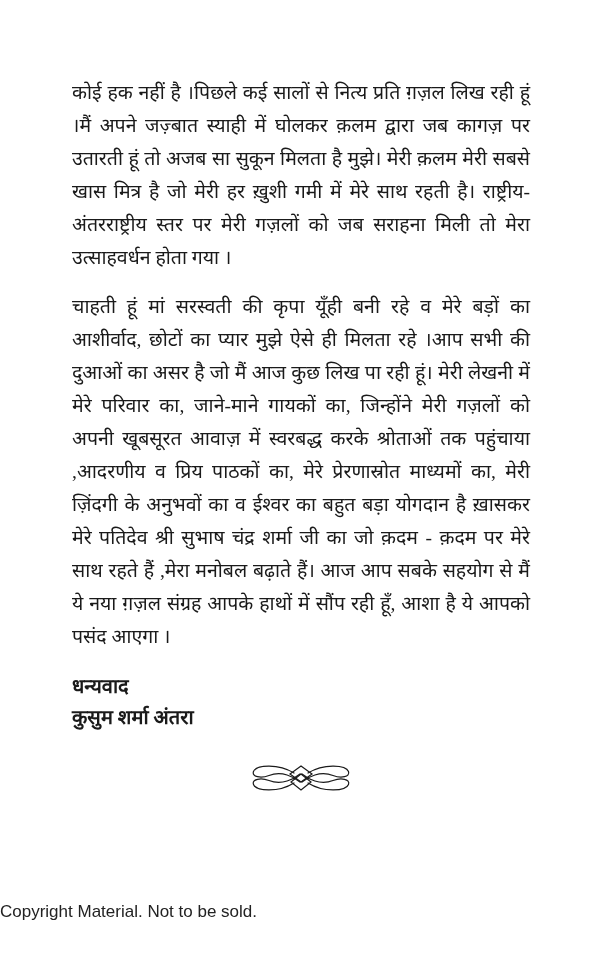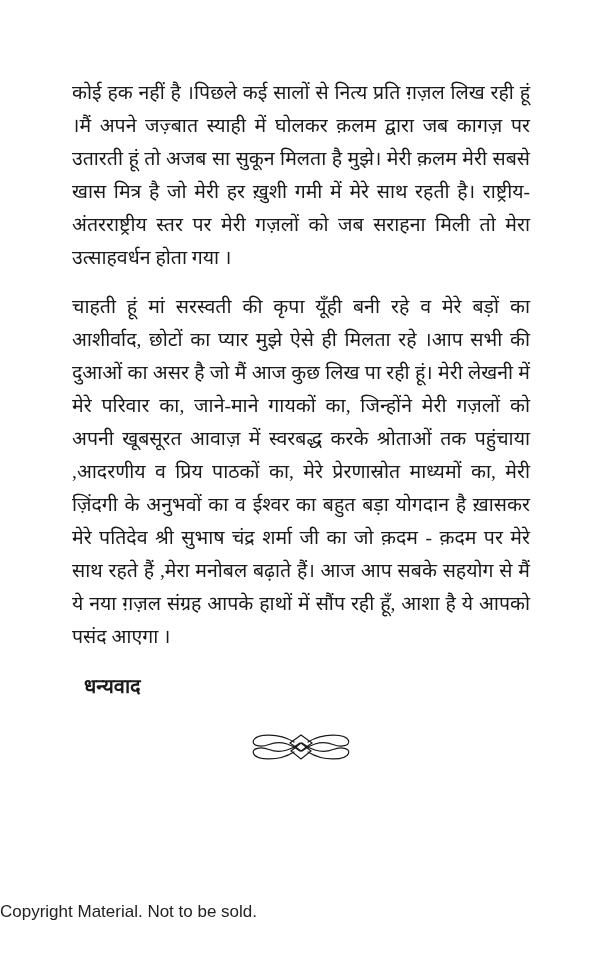"धन्यवाद" .sig-line { margin: 12px -> 0 }
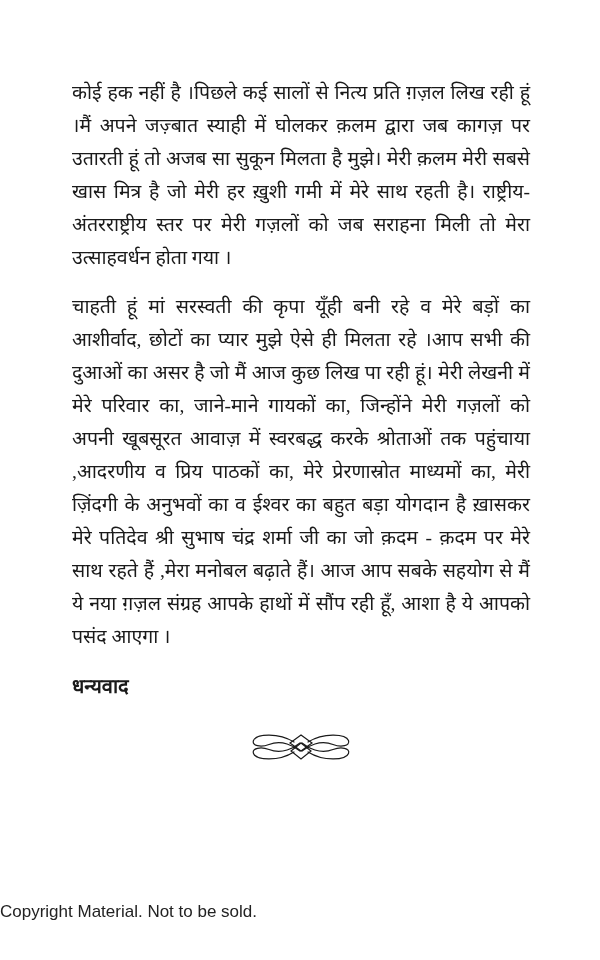"कुसुम शर्मा अंतरा" p.sig-line { html: none -> <p>कुसुम शर्मा अंतरा</p> }
